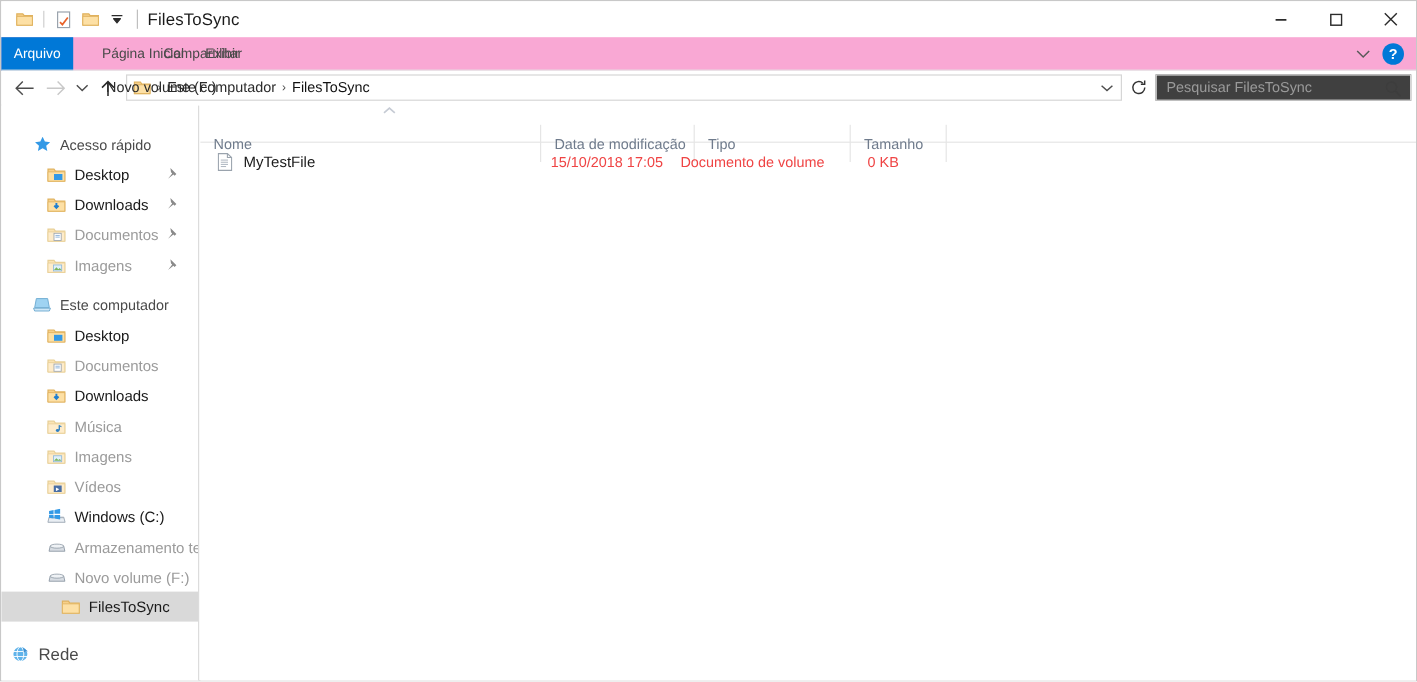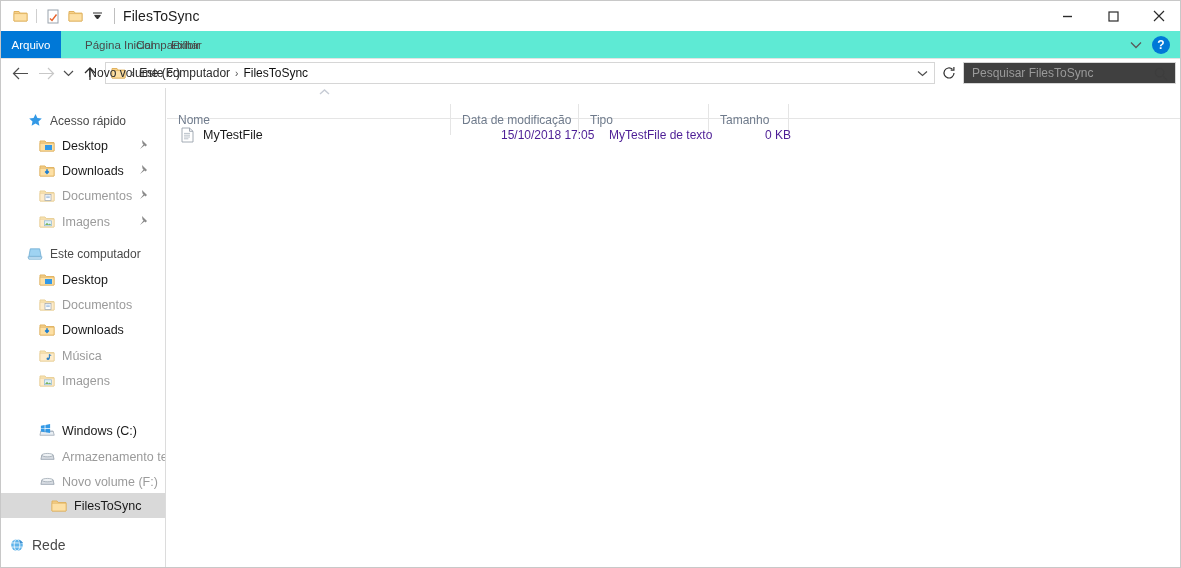"Arquivo" .ribbon { background: #5eead4 -> #f9a8d4 }
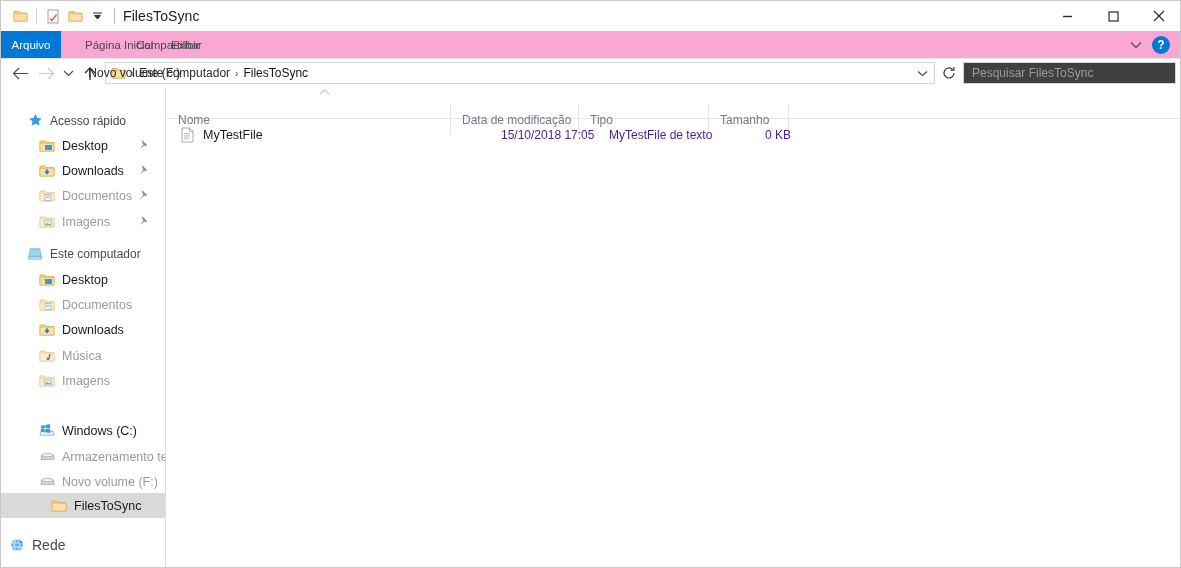"15/10/2018 17:05" .cell.meta { color: #4c1d95 -> #ef4444; margin-left: 42px -> none }
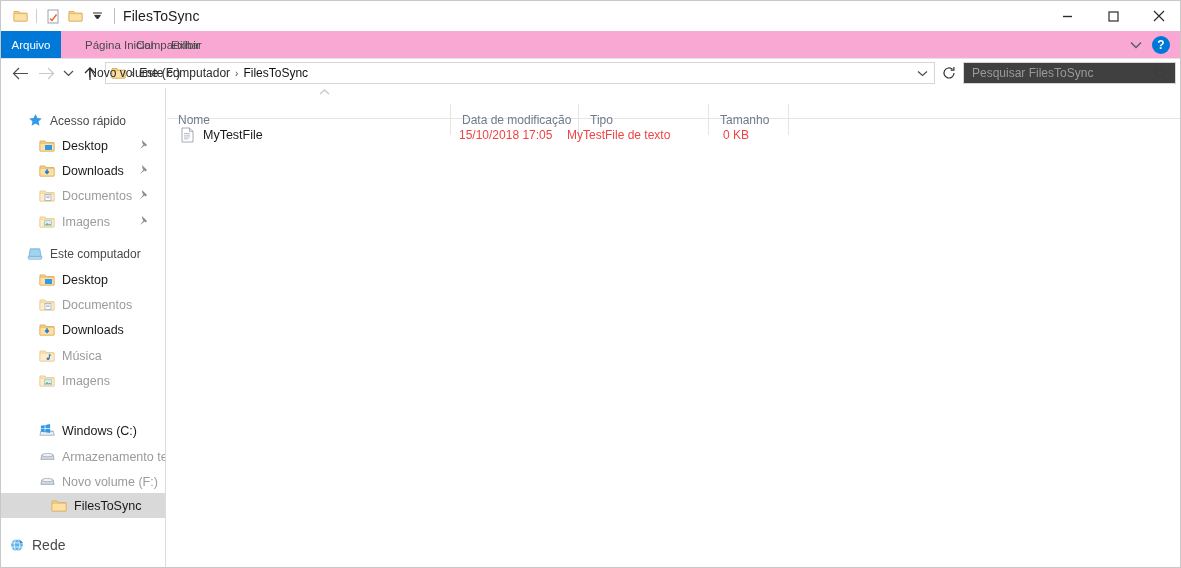"MyTestFile de texto" div.cell { text: MyTestFile de texto -> Documento de volume }
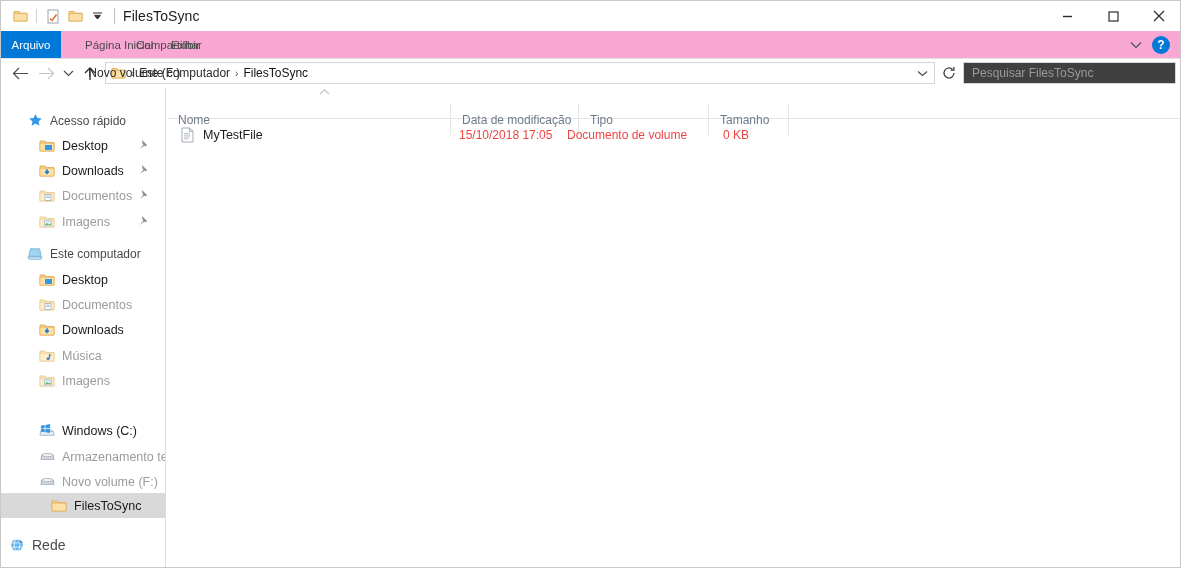"Vídeos" div.nav-row { html: none -> <div> <span> <svg> <path></path> <path></path> <rect></rect> <path></path> </svg> </span> <span>Vídeos</span> </div> }
